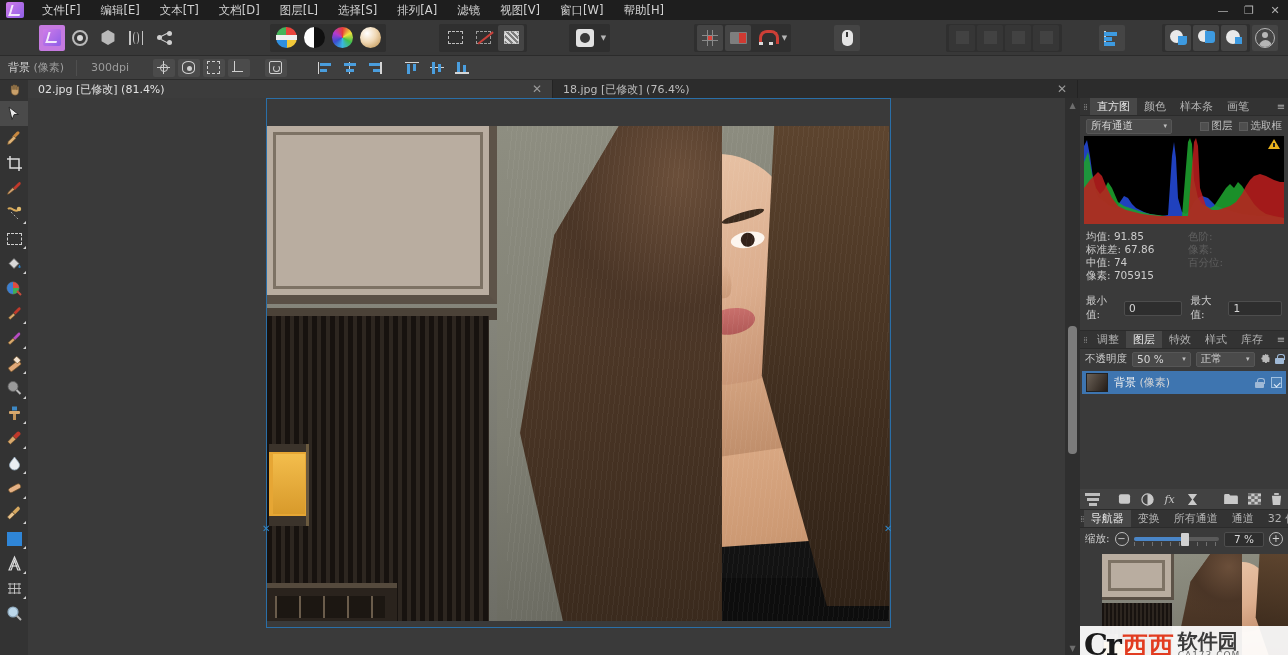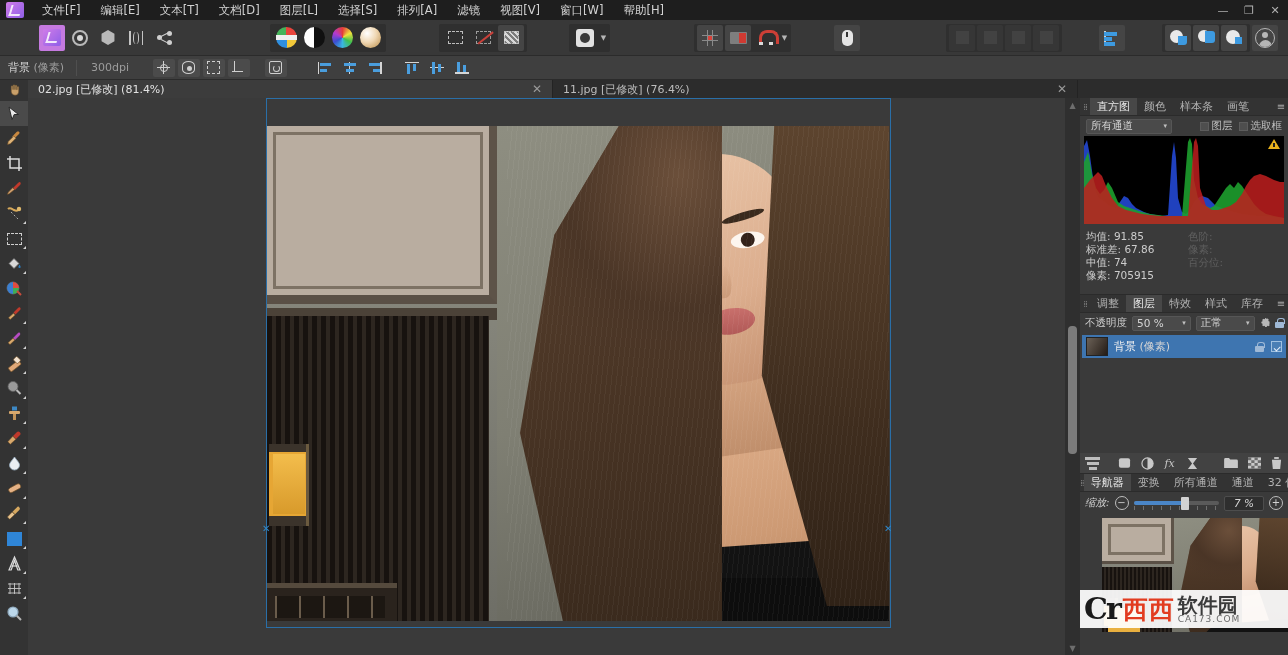"11.jpg [已修改] (76.4%)" span { text: 11.jpg -> 18.jpg }
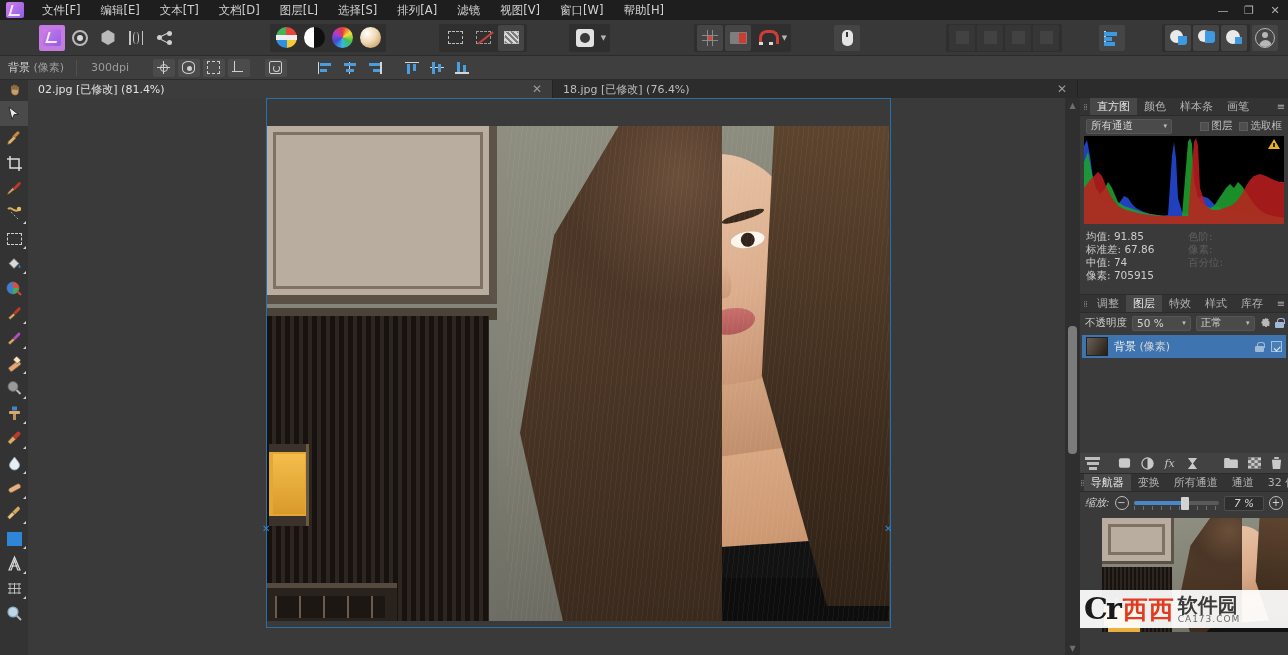"最小值:" div.minmax { html: none -> <div> <label>最小值:</label> <div>0</div> <div></div> <label>最大值:</label> <div>1</div> </div> }
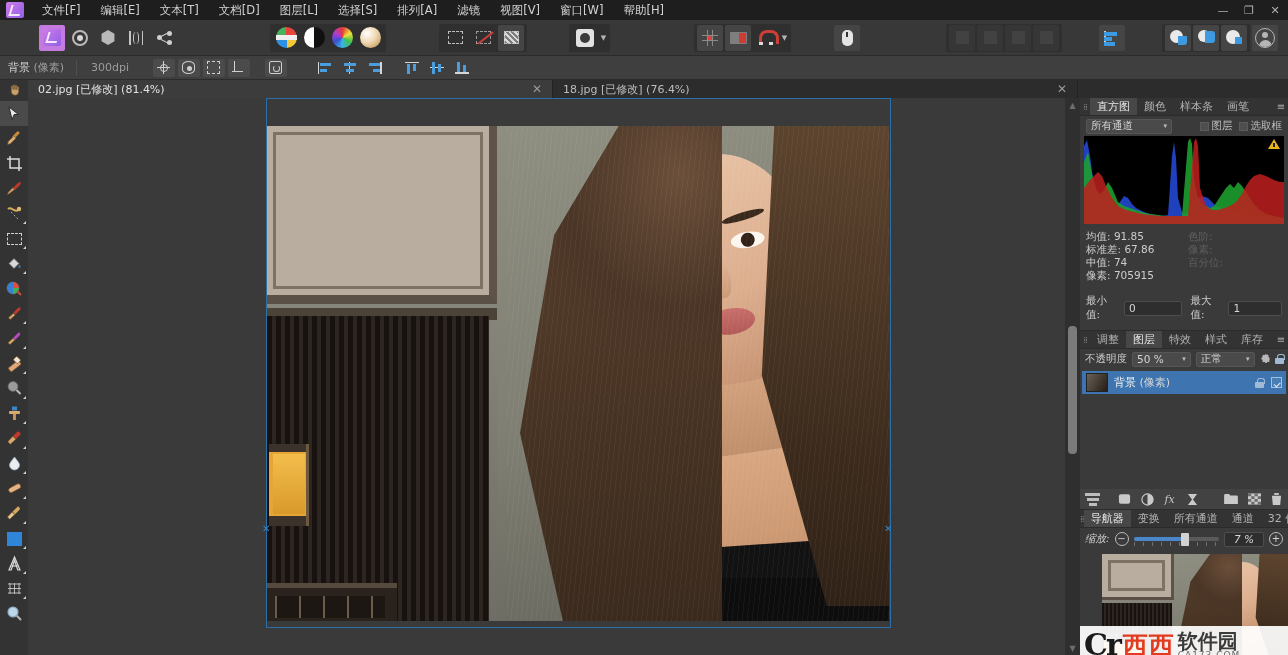"缩放:" .nav-ctl { font-style: italic -> none }
